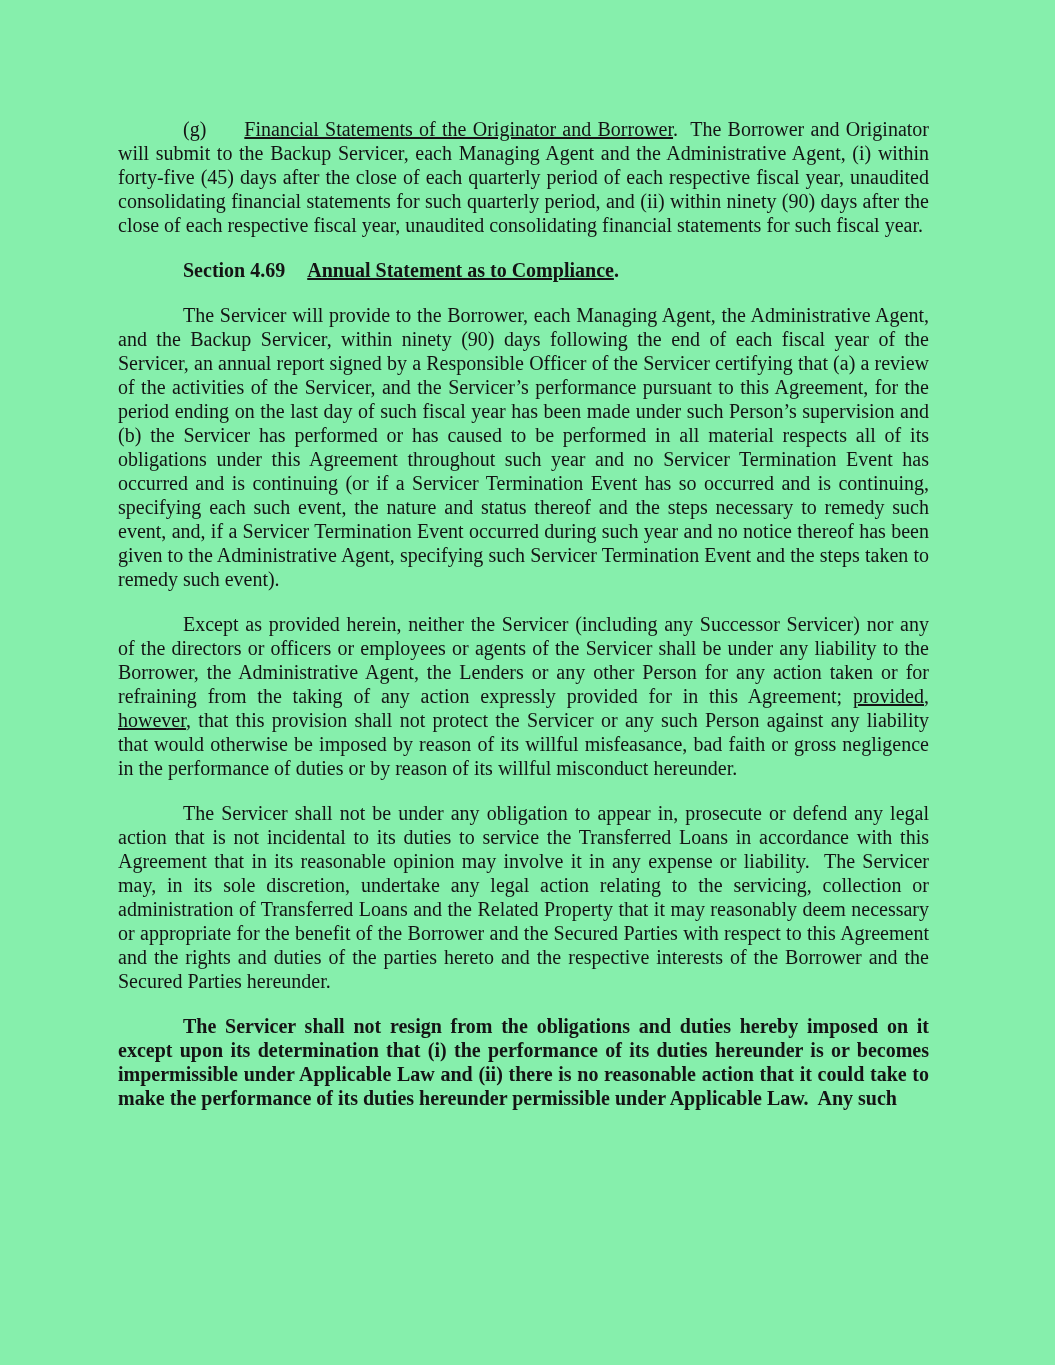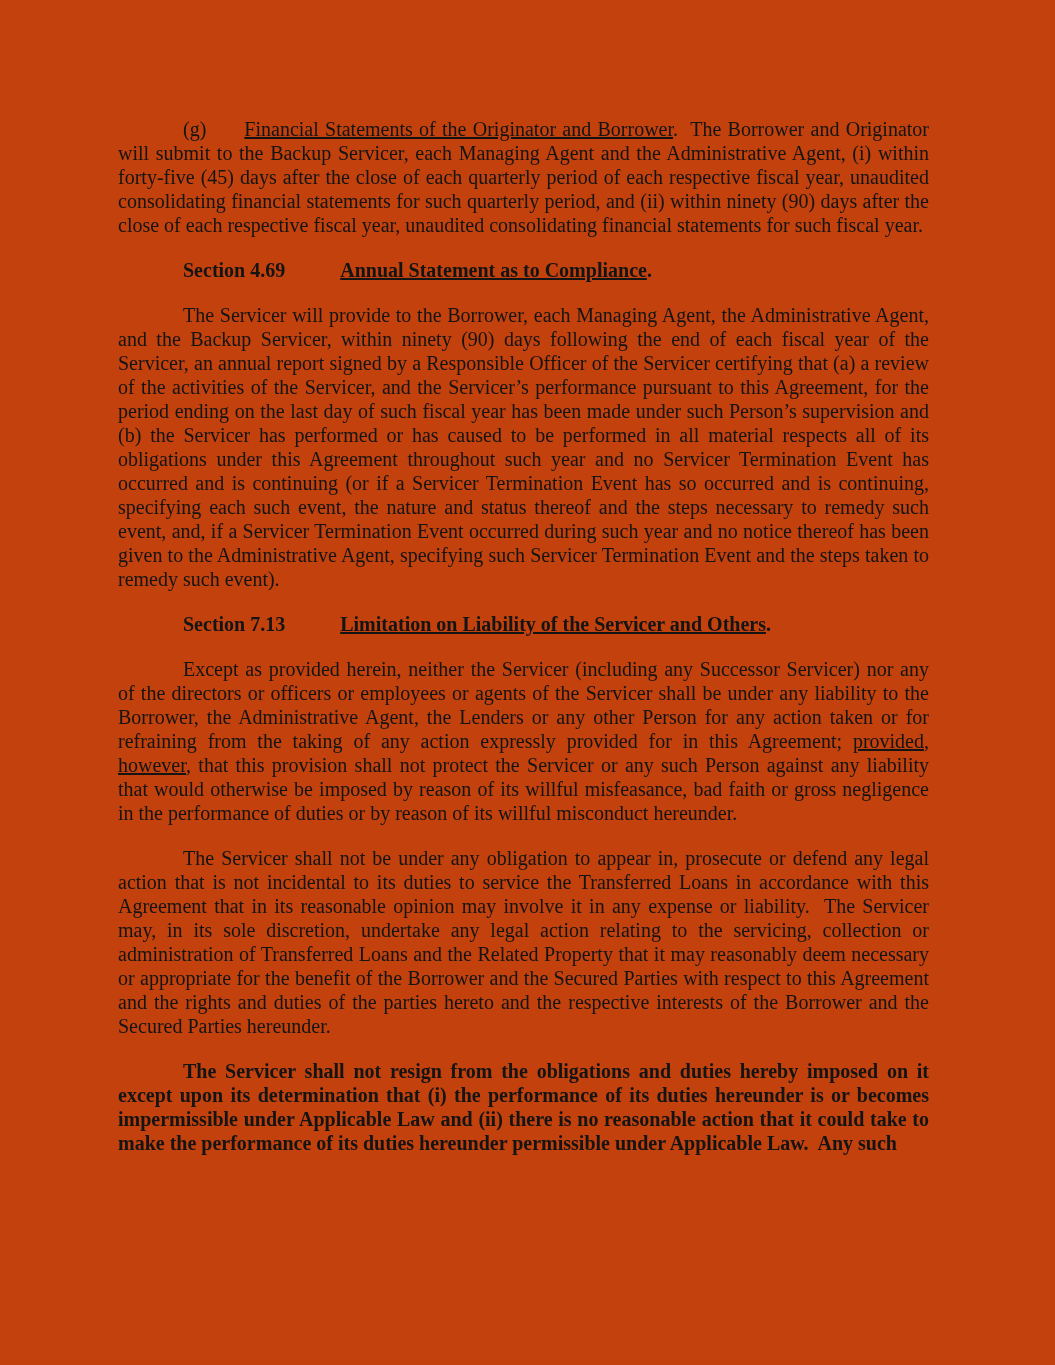"(g) Financial Statements of the" .page { background: #c2410c -> #86efac }
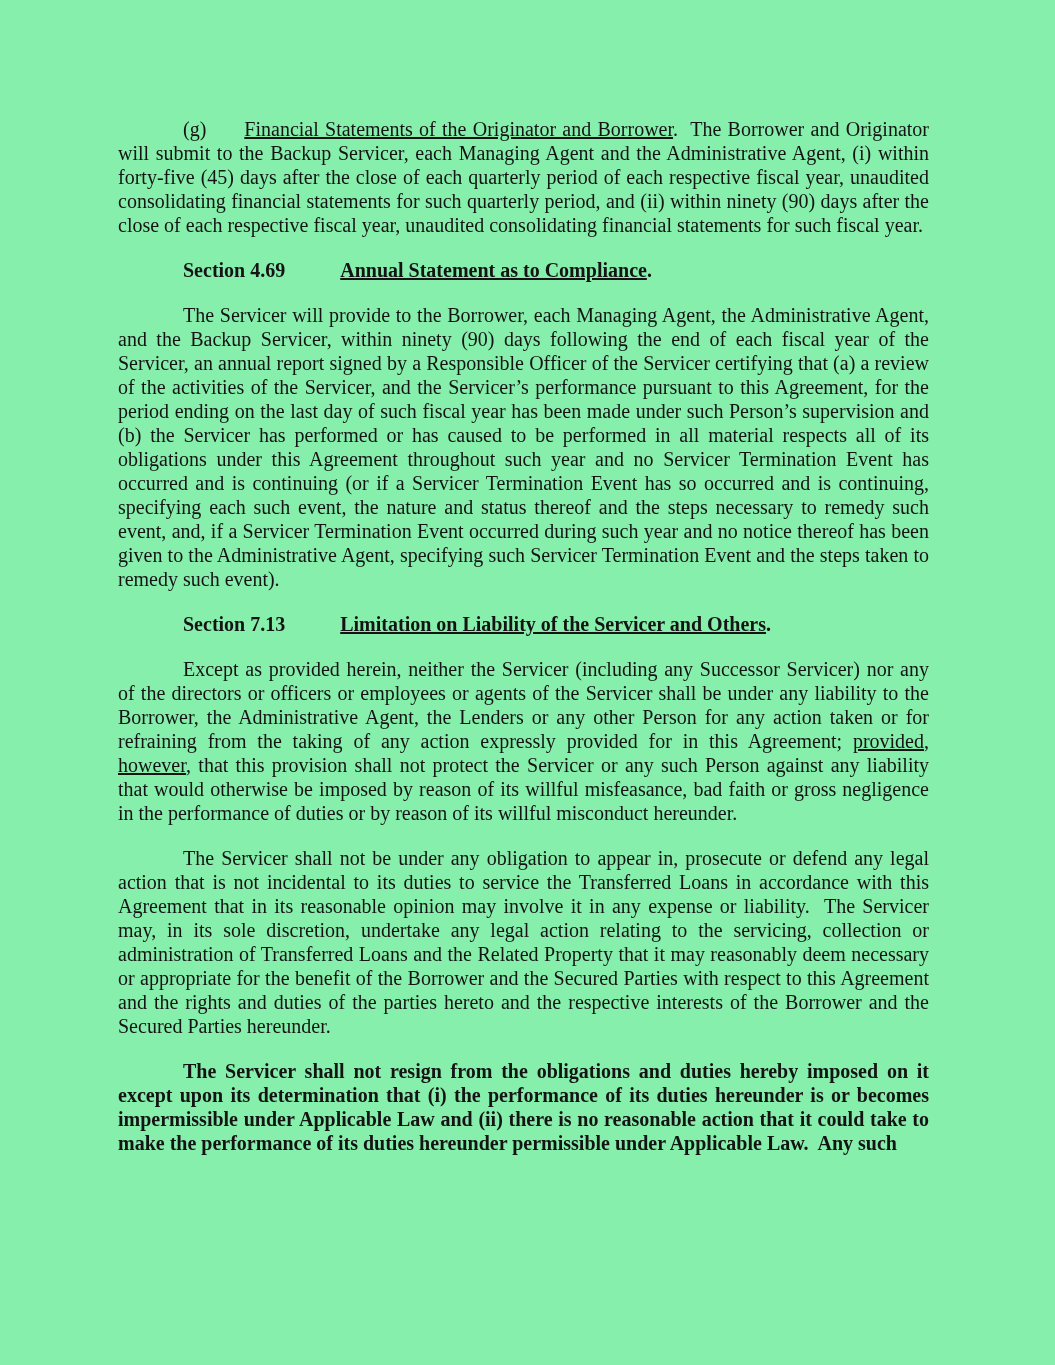"Annual Statement as to Compliance" .heading .title { margin-left: 33px -> none }
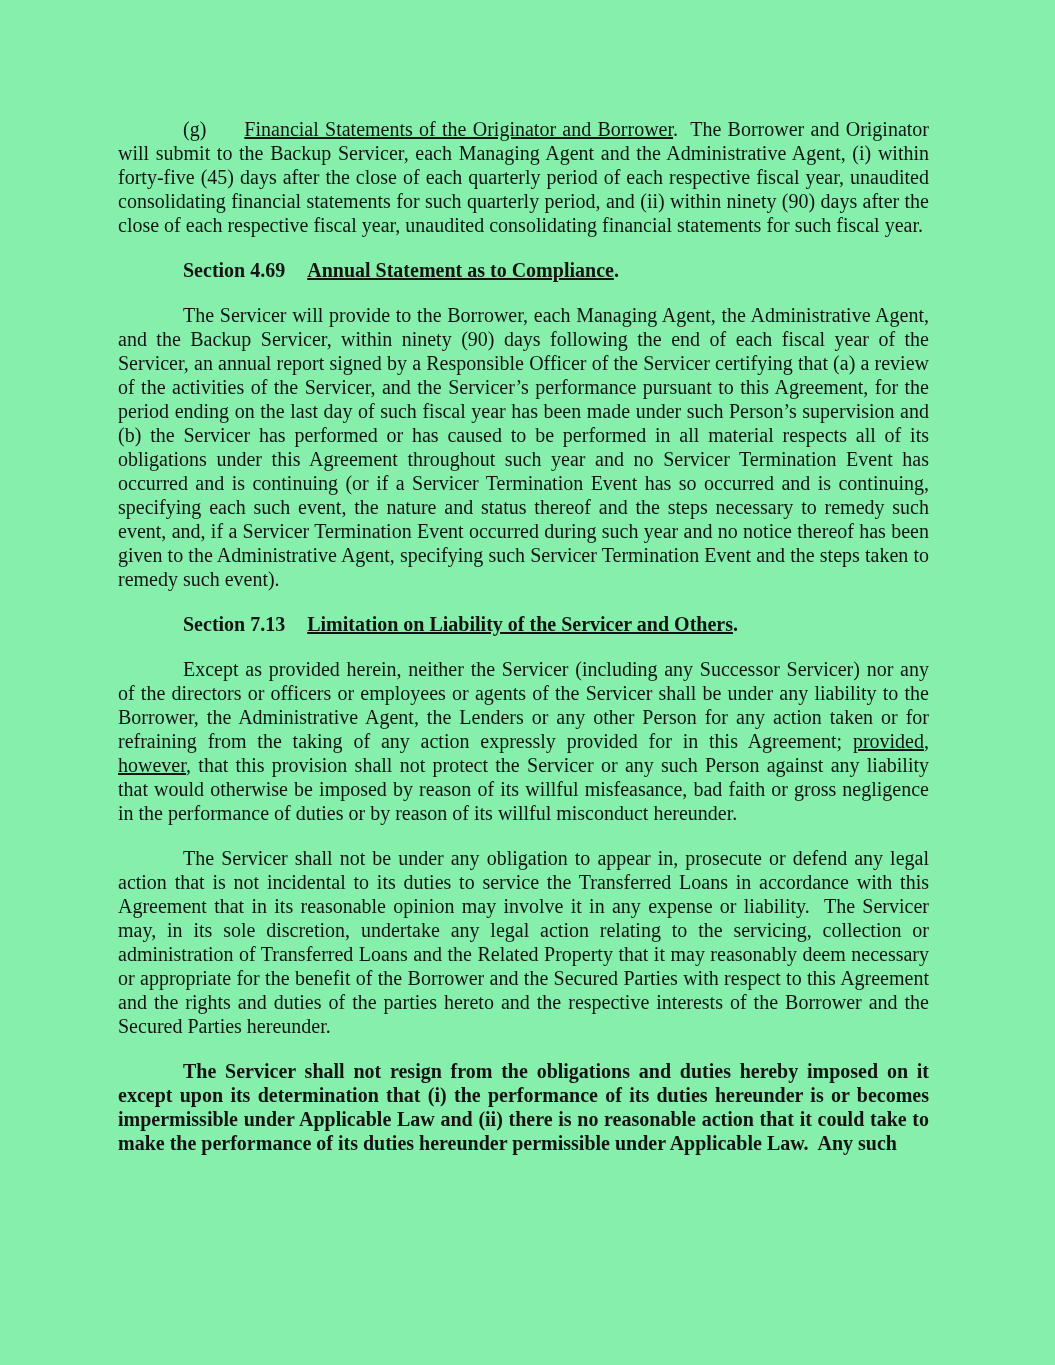"Section 7.13 Limitation on Liability" p.heading { html: <p><span>Section 7.13</span><span></span><span>Limitation on Liability of the Servicer and Others</span><span>.</span></p> -> none }
